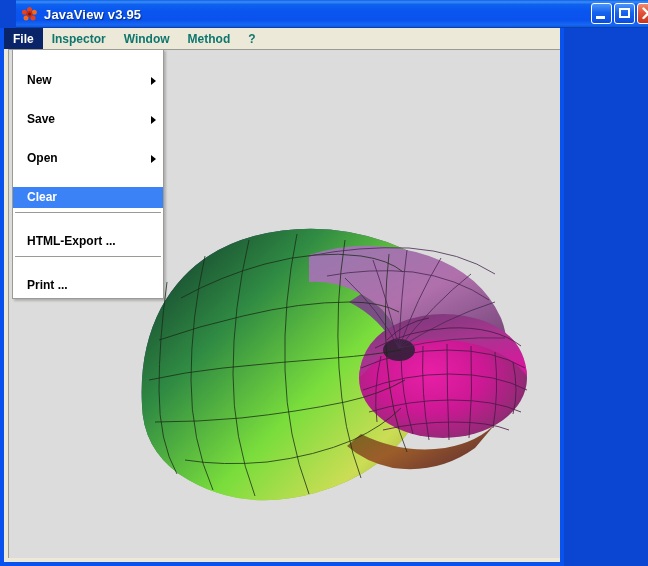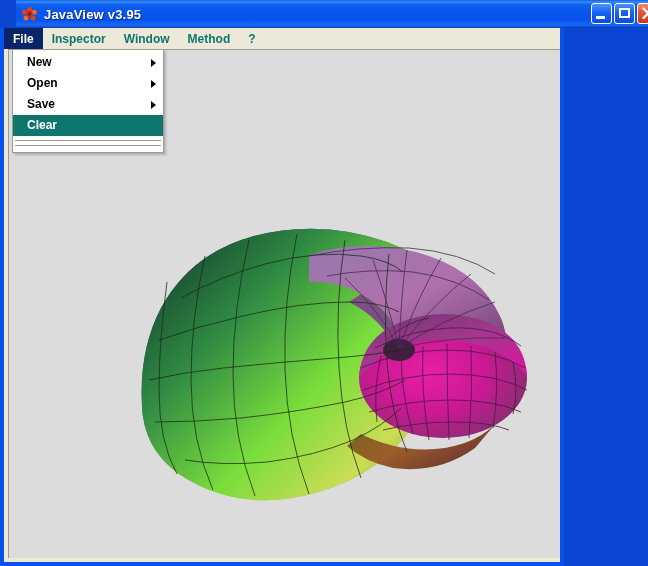"New" .menu-item { margin-top: none -> 18px }
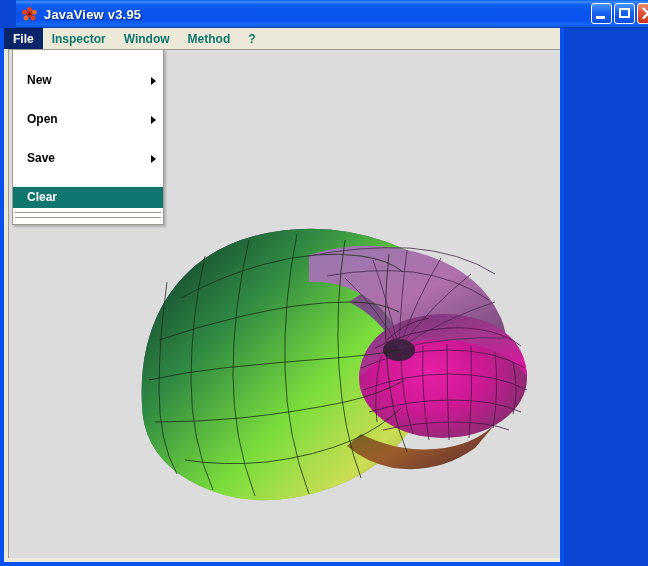"Open" div.menu-item { order: before "Save" -> after "Save" }
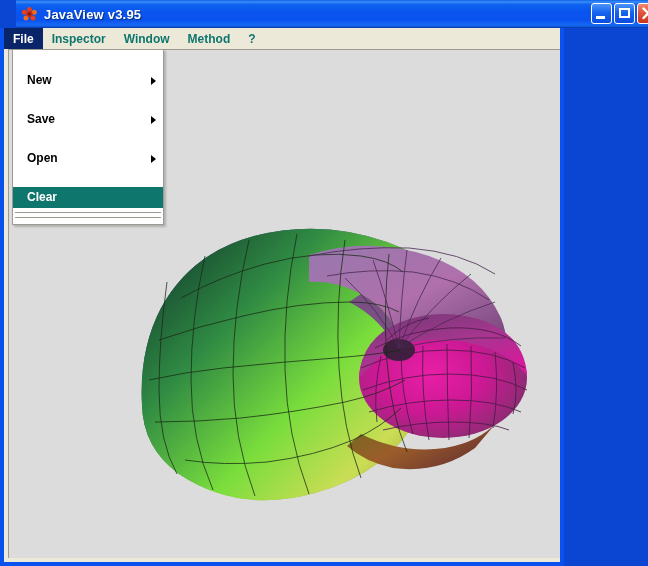"Clear" .menu-item.selected { background: #0f766e -> #3b82f6 }
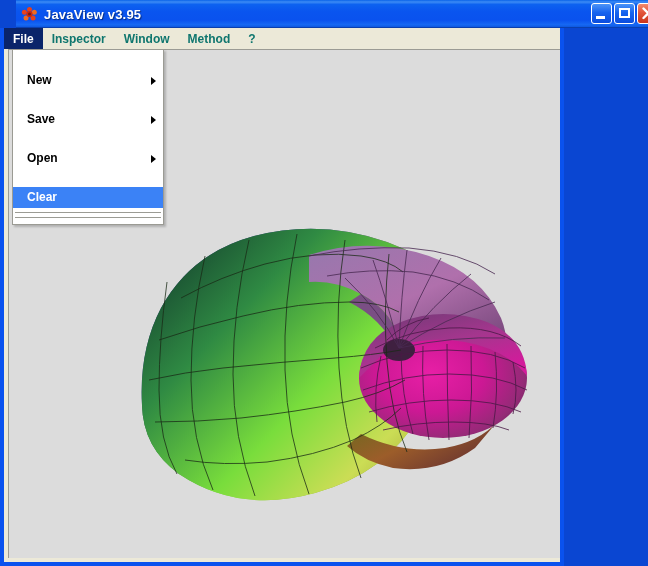"HTML-Export ..." div.menu-item { html: none -> <div> <span>HTML-Export ...</span> </div> }
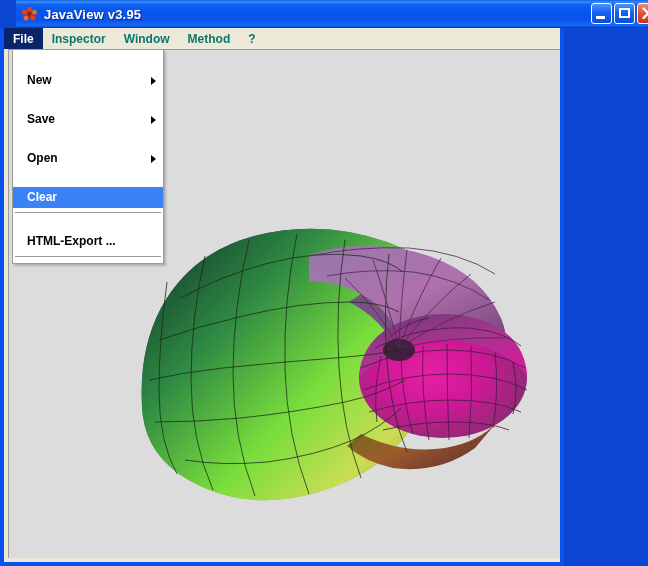"Print ..." div.menu-item { html: none -> <div> <span>Print ...</span> </div> }
